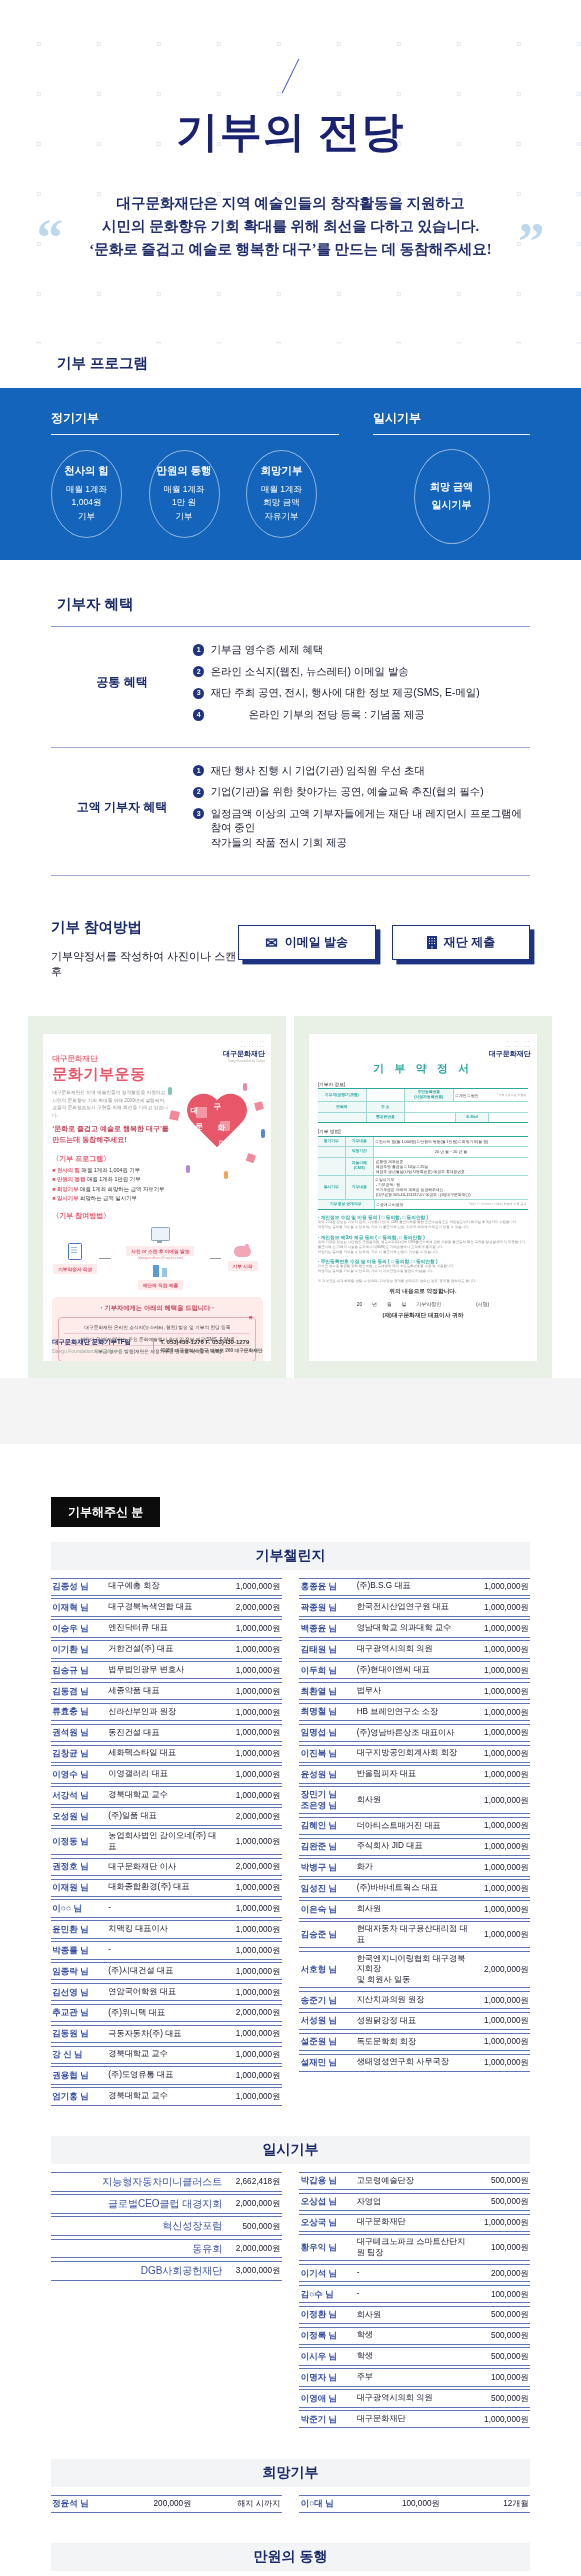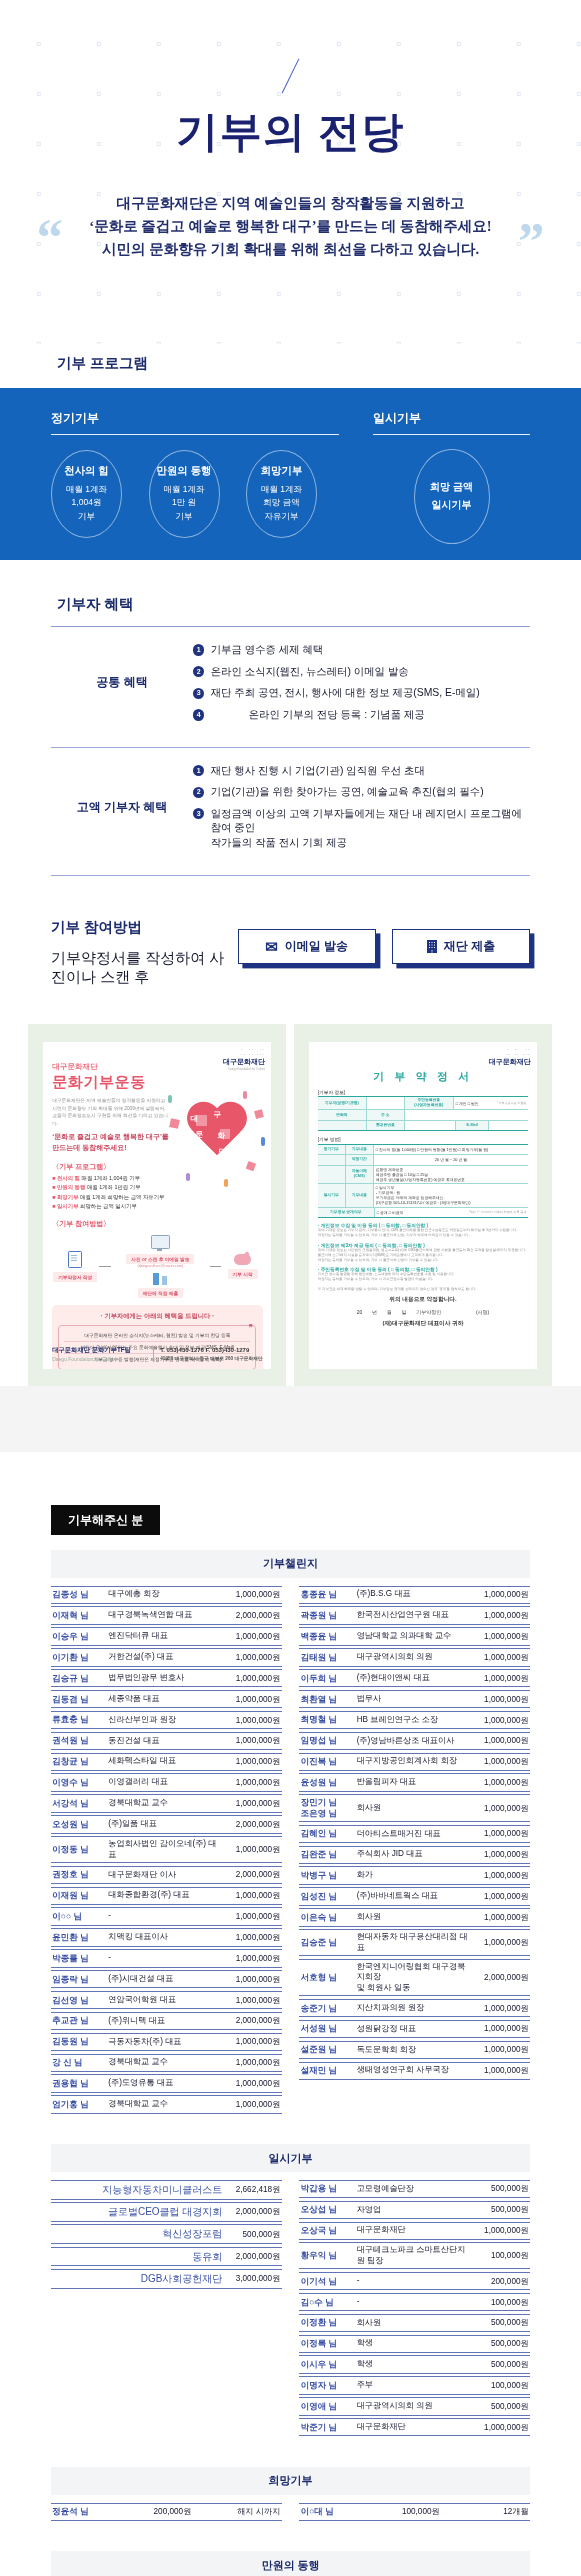"‘문화로 즐겁고 예술로 행복한 대구’를 만드는" div.quote-line { order: before "시민의 문화향유 기회 확대를 위해 최선을" -> after "시민의 문화향유 기회 확대를 위해 최선을" }
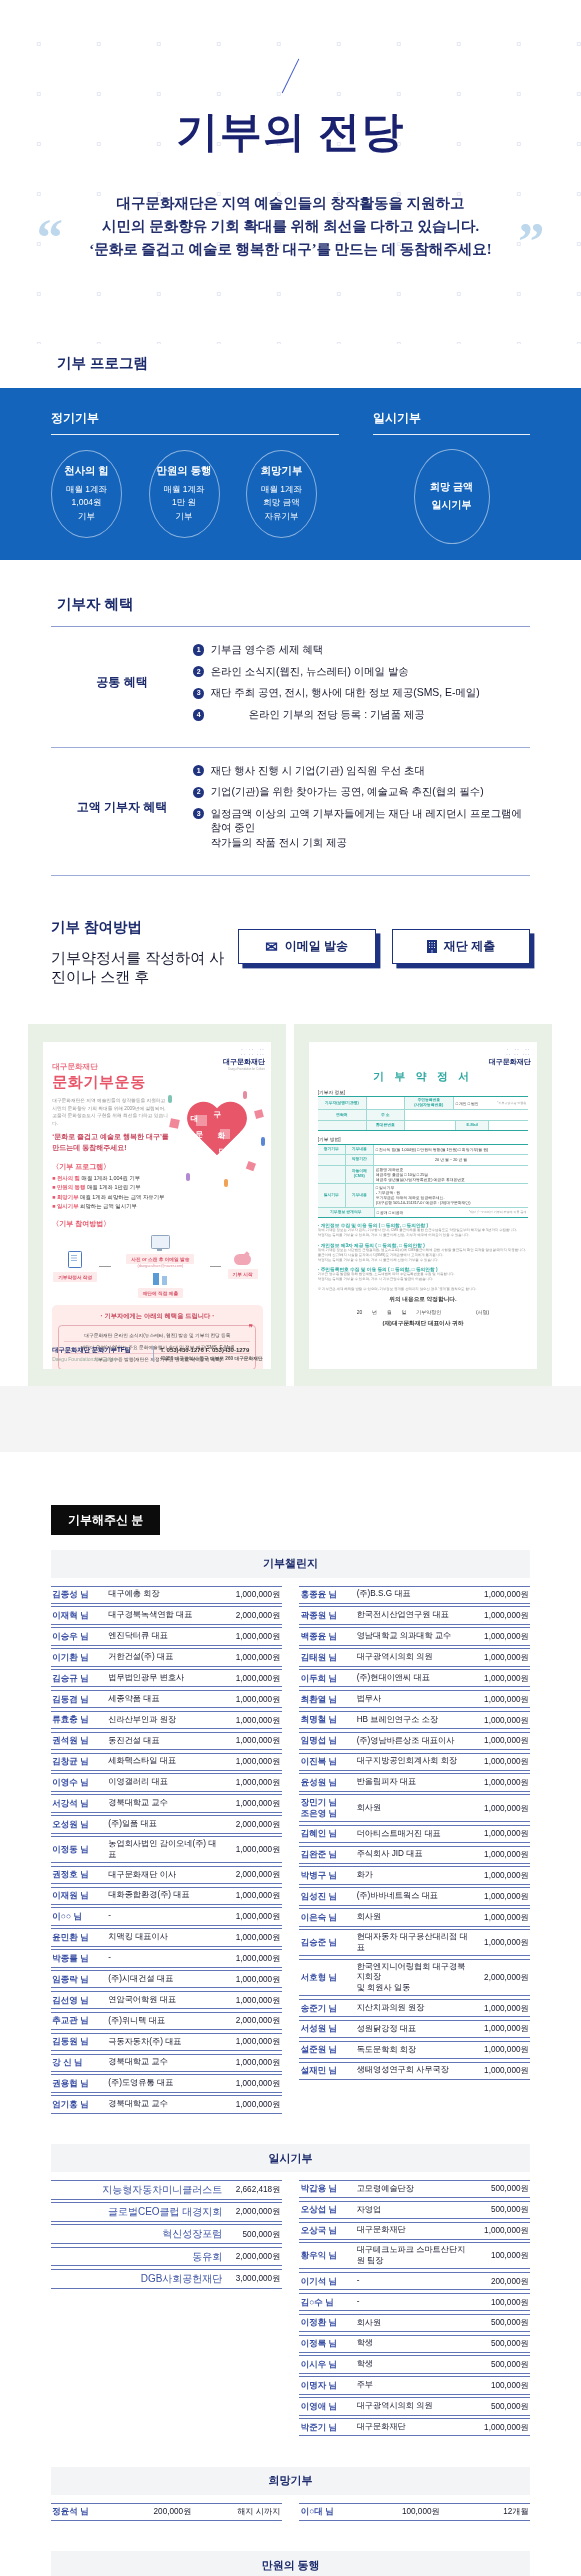"기부약정서를 작성하여 사진이나 스캔 후" .part-sub { font-size: 15px -> 11px }
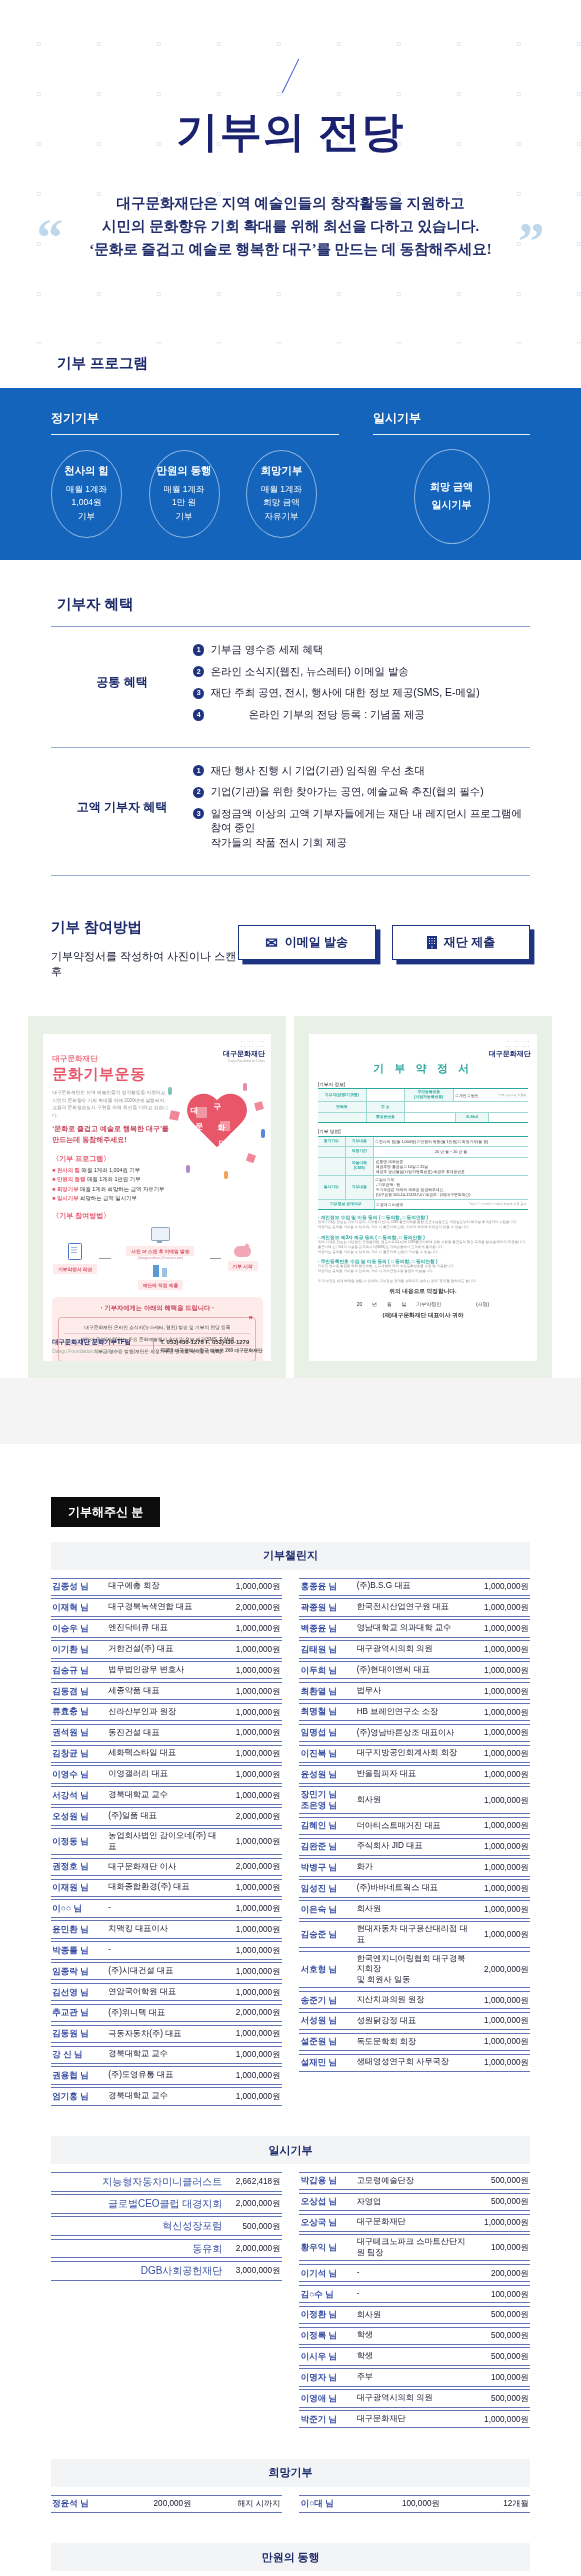"기부챌린지" .gbar { font-family: Liberation Serif, serif -> none; font-size: 11px -> 14px }
